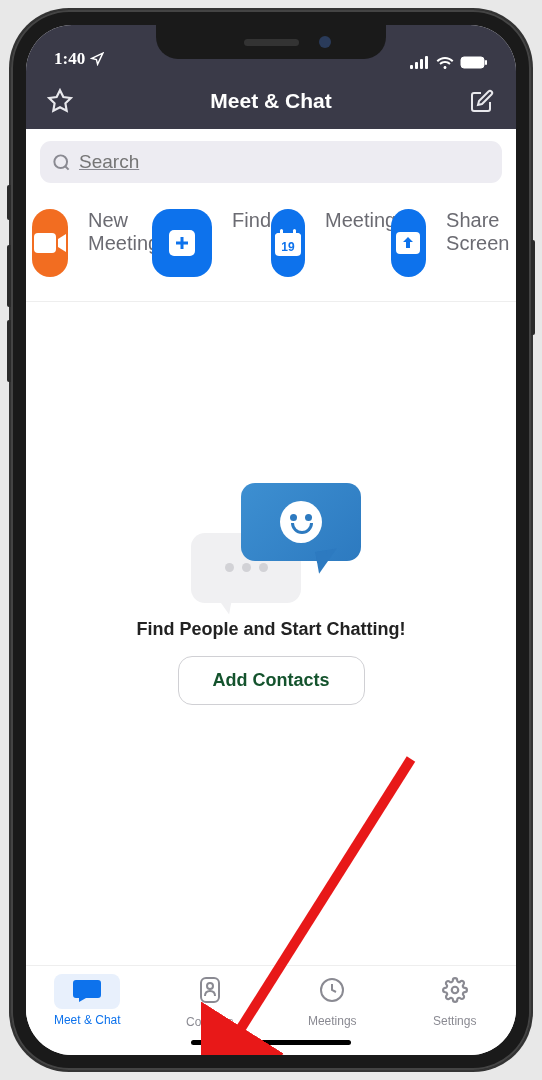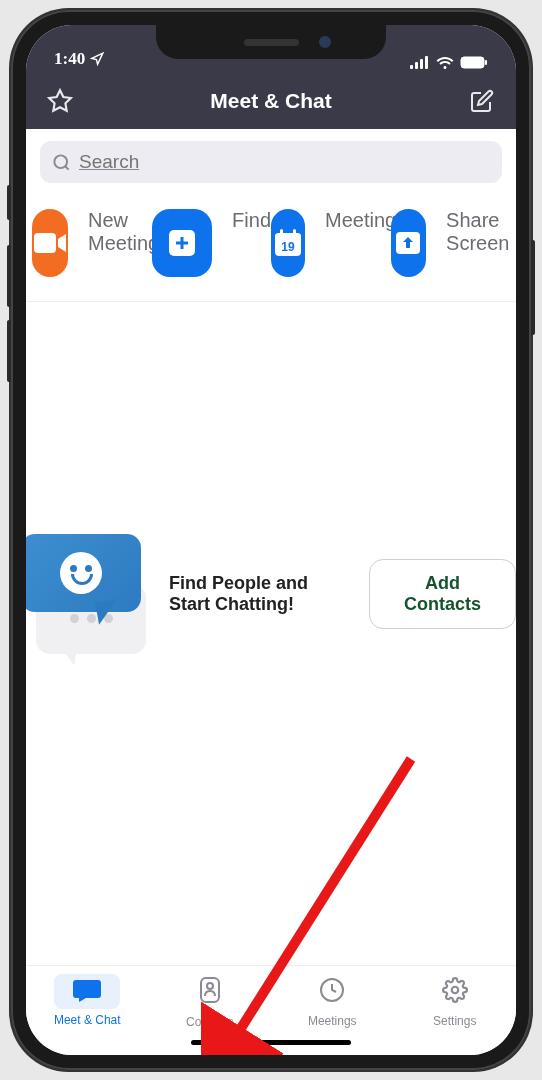"Find People and Start Chatting!" .empty-state { flex-direction: row -> column; gap: 28px -> 16px }
